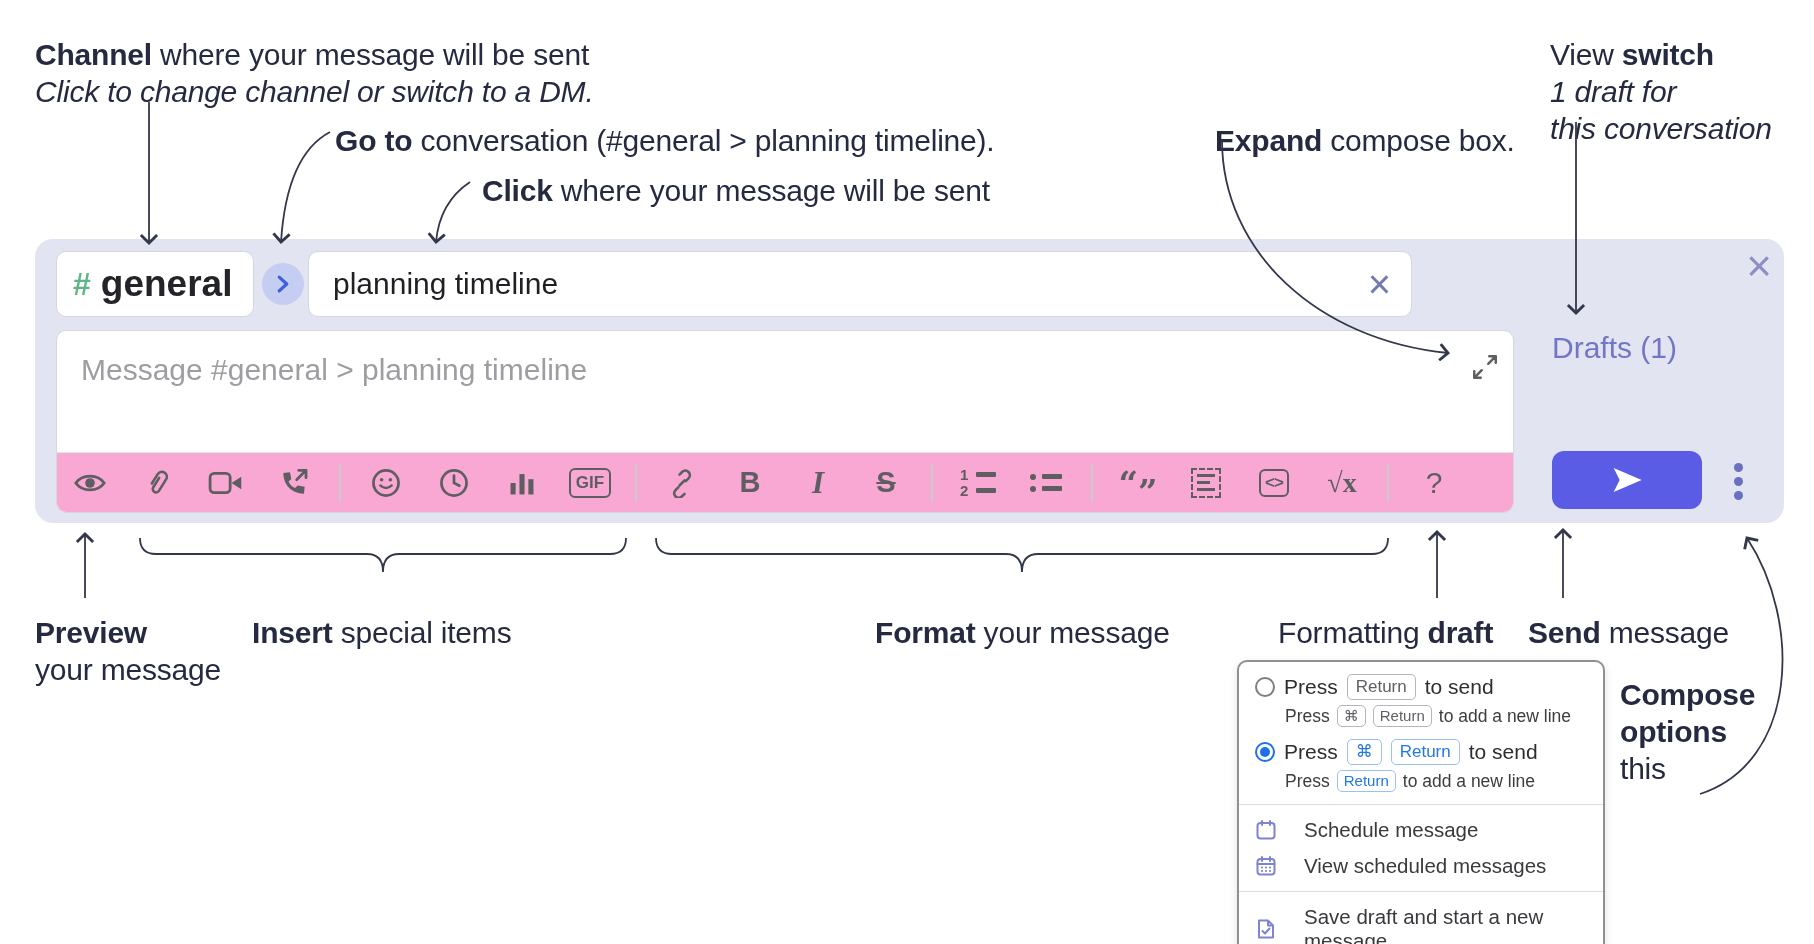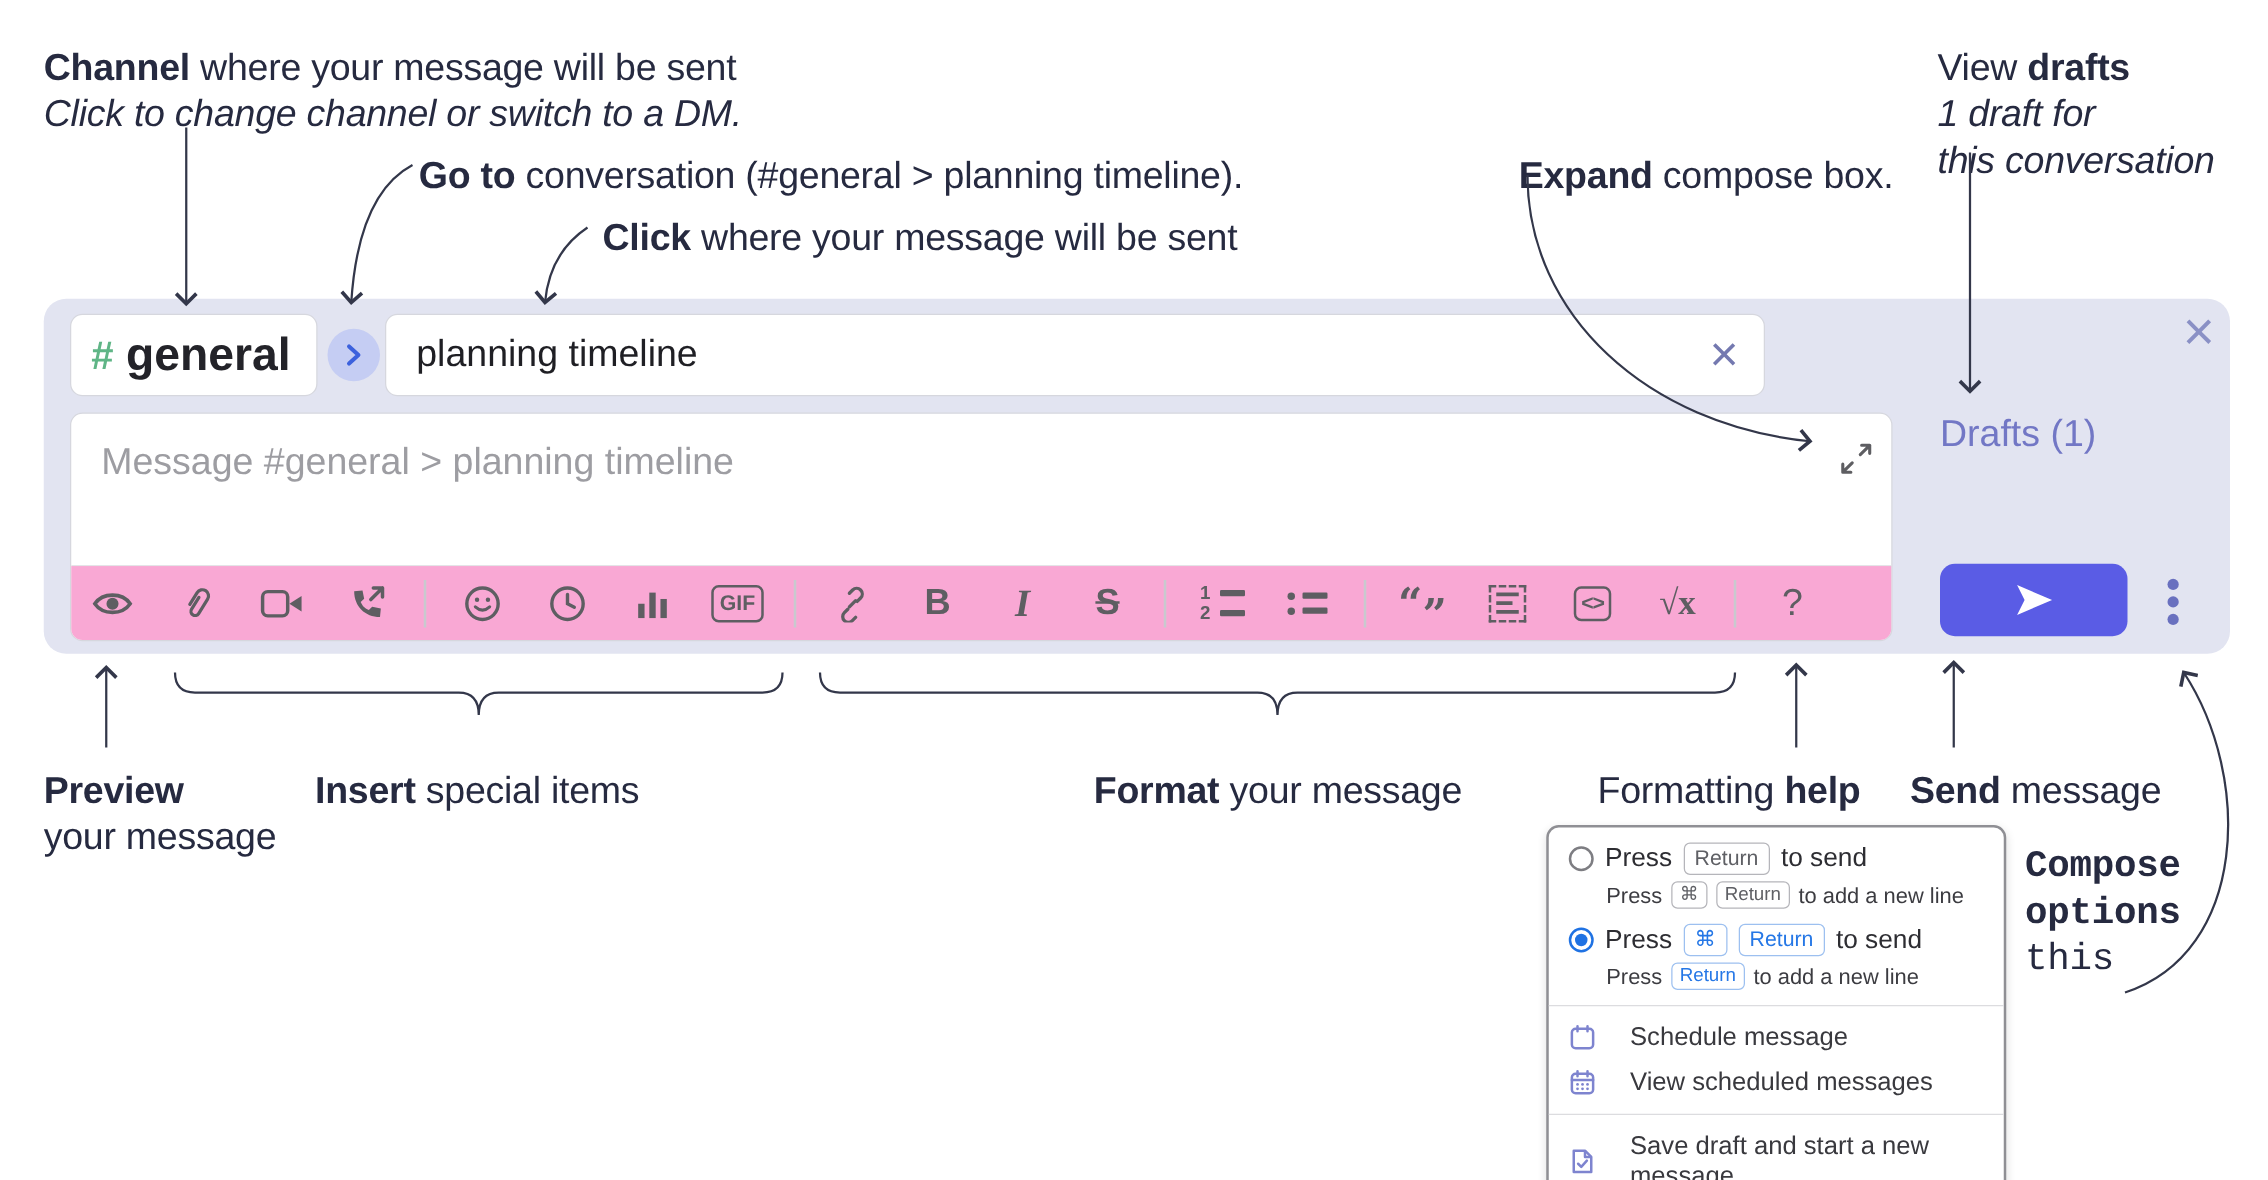"drafts" b { text: drafts -> switch }
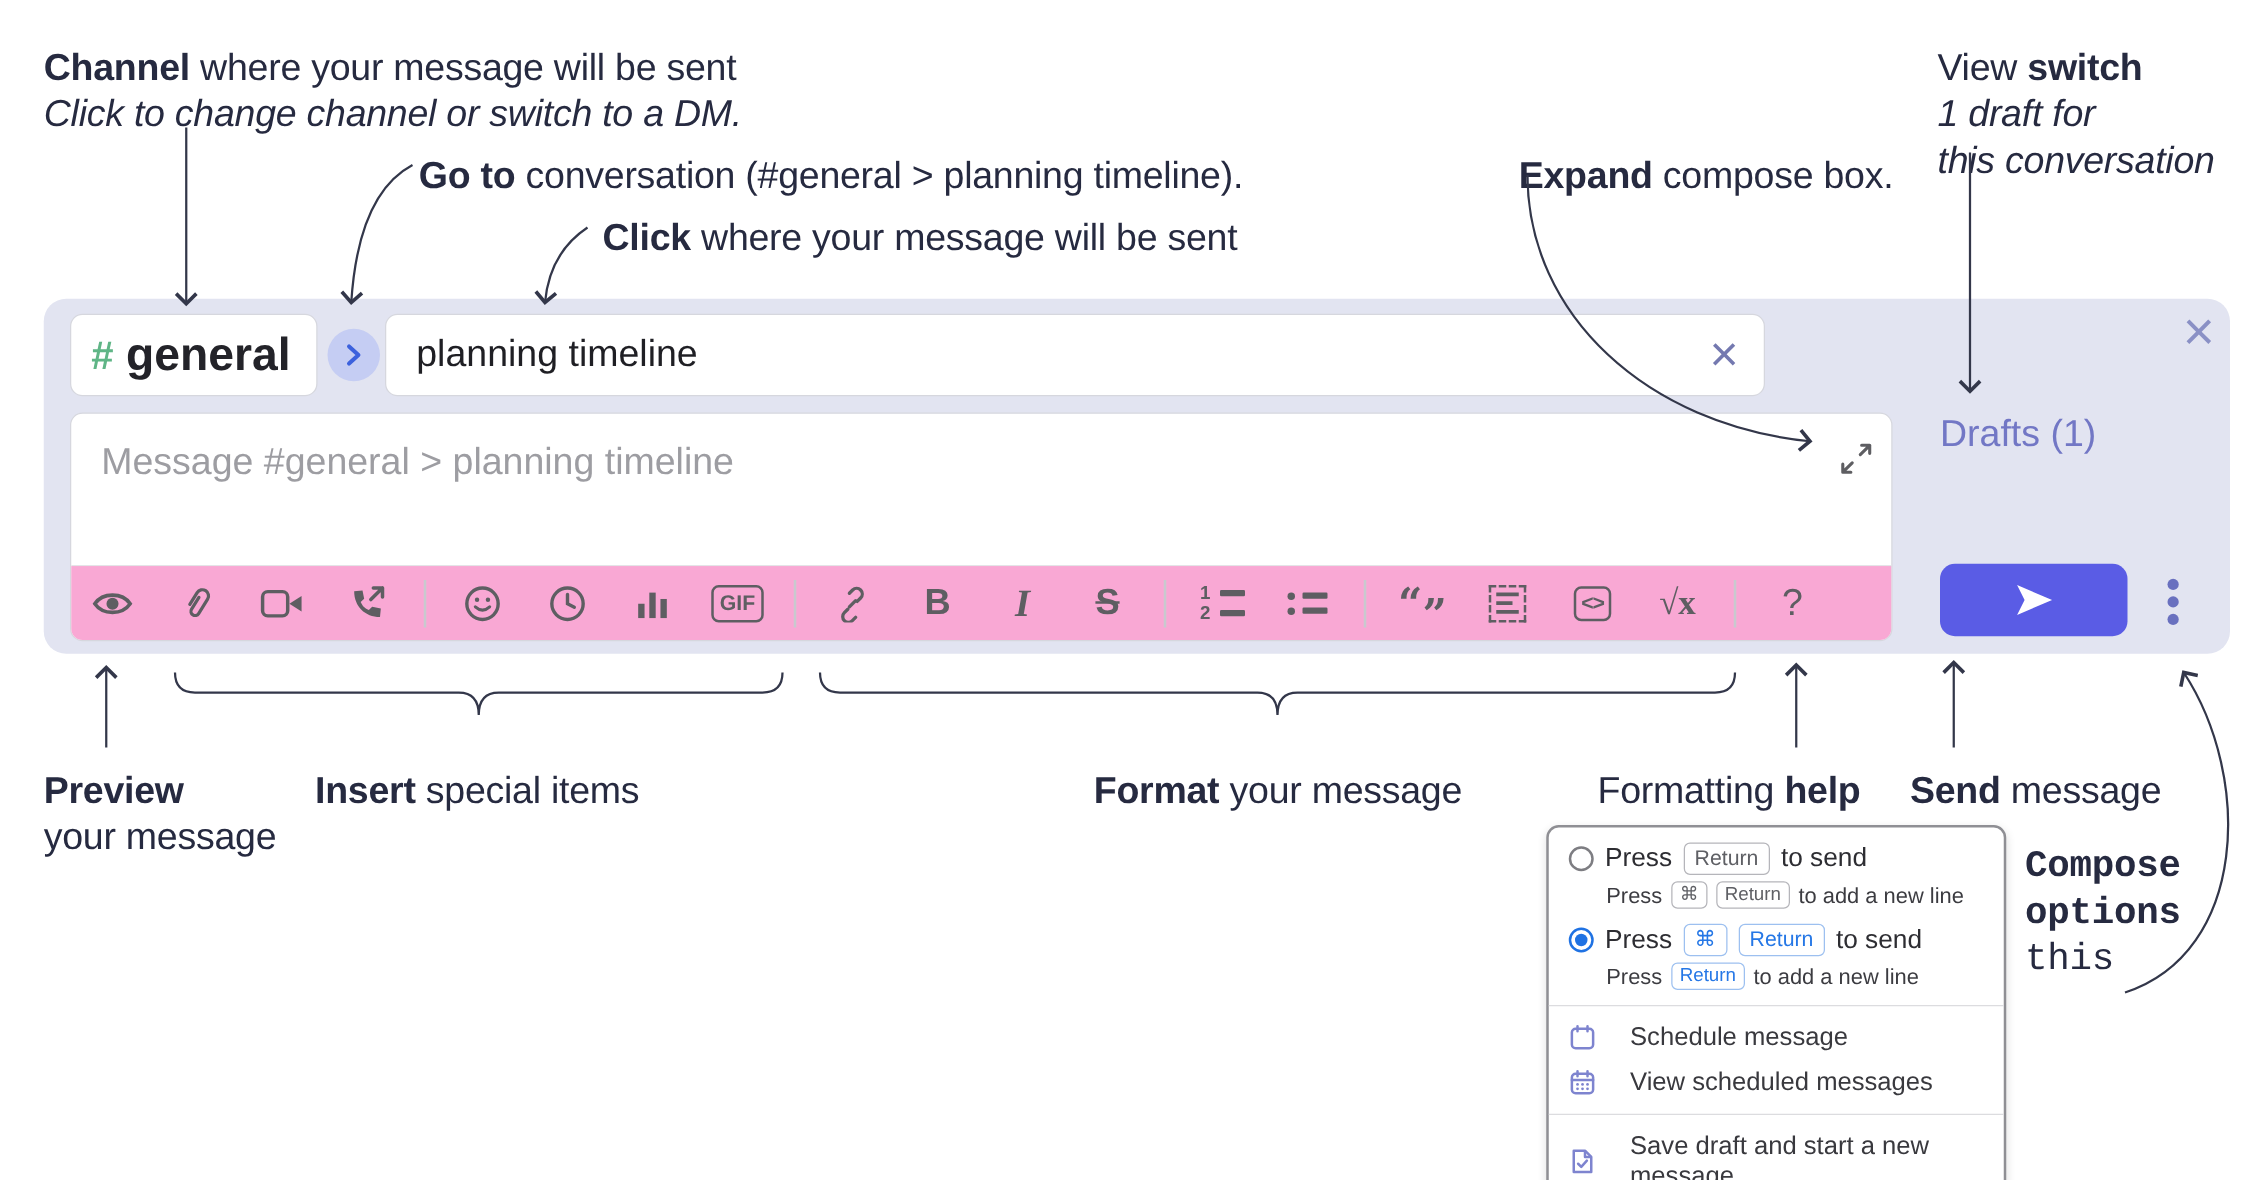"help" b { text: help -> draft }
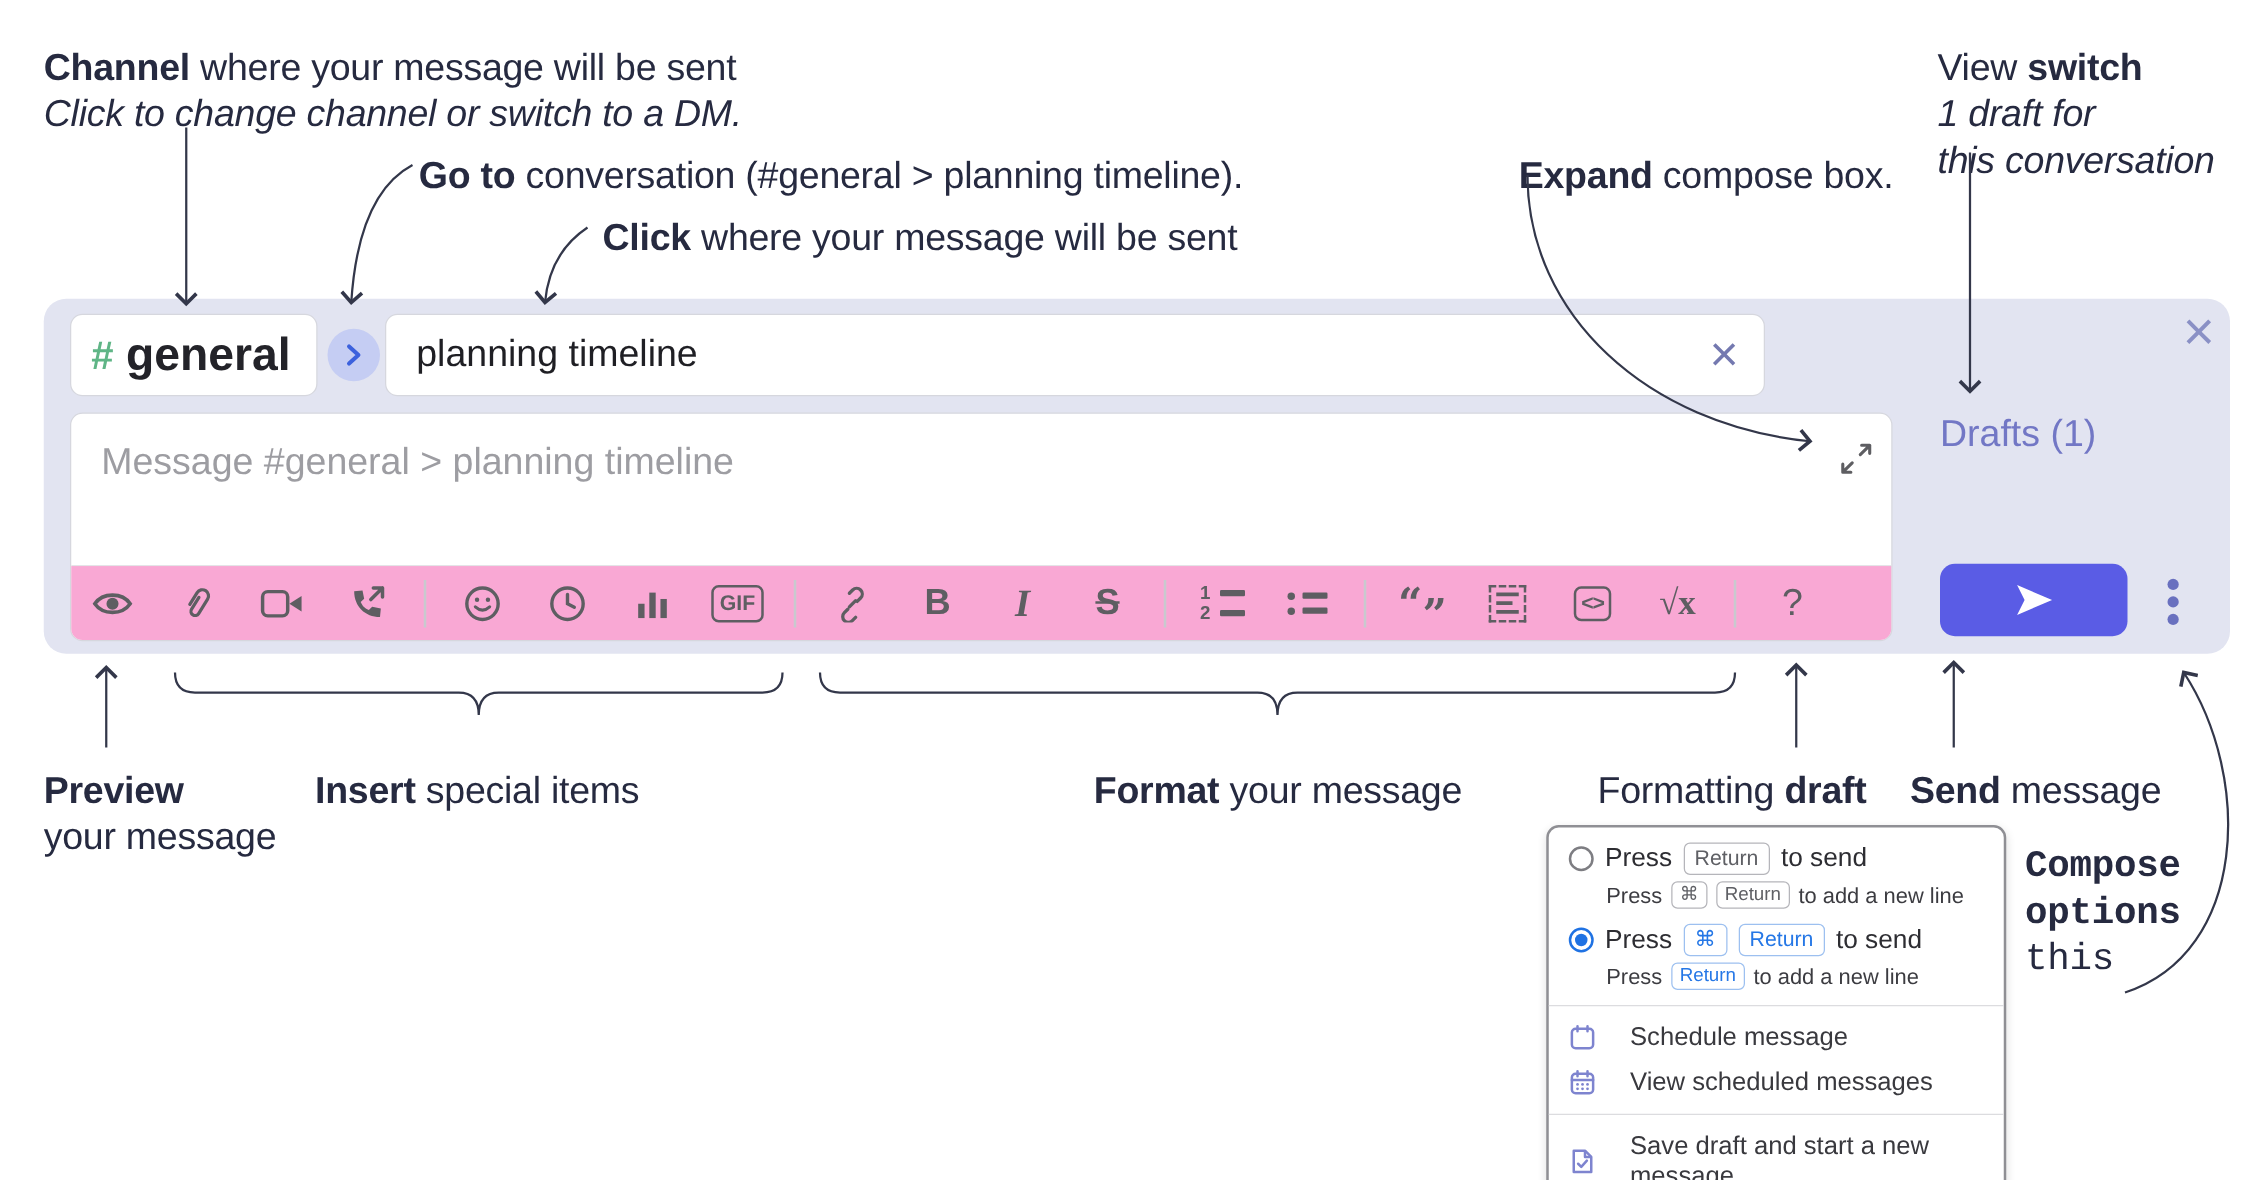"Compose" div.ann { font-family: Liberation Mono, monospace -> none }
